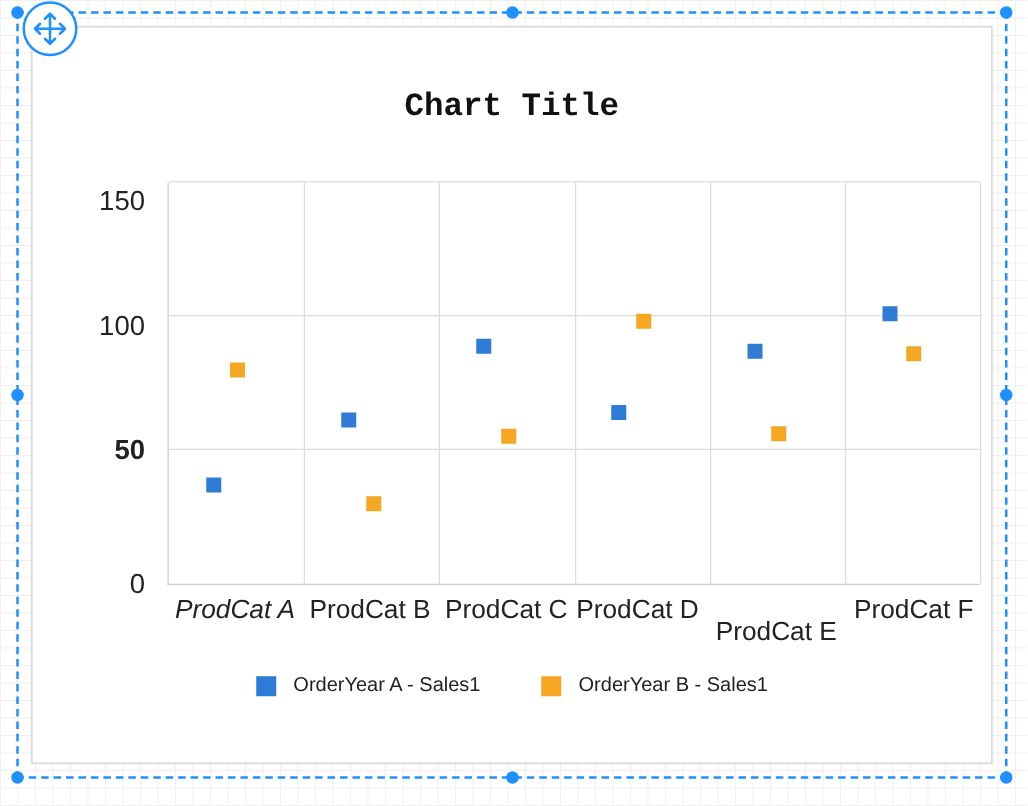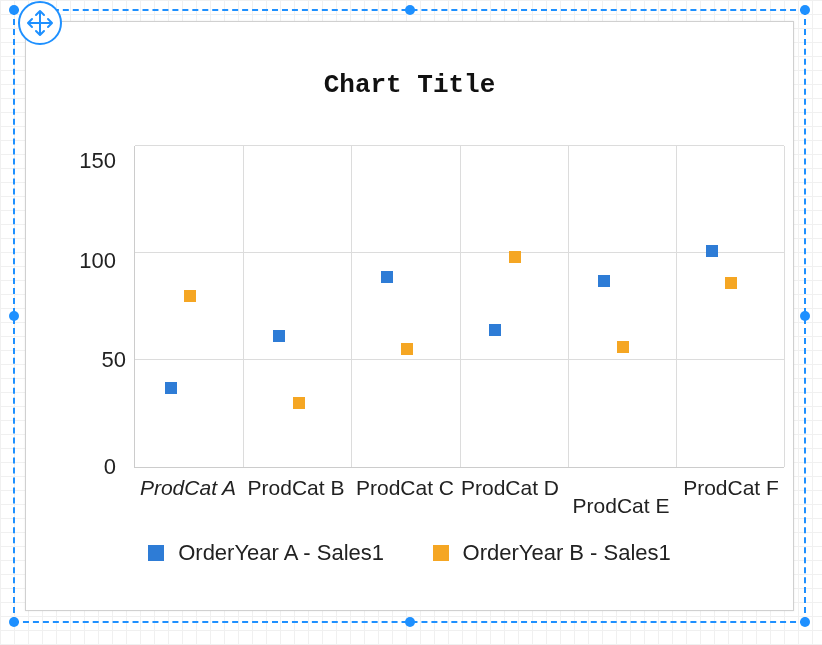"50" div.y-tick { font-weight: none -> bold; left: 40px -> 30px }
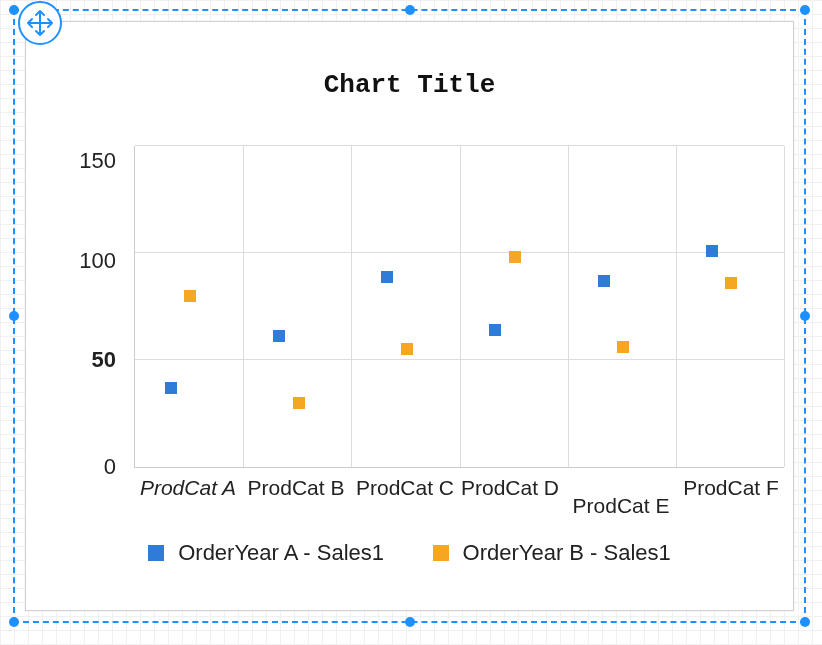"OrderYear A - Sales1" .legend-item { font-size: 22px -> 16px }
